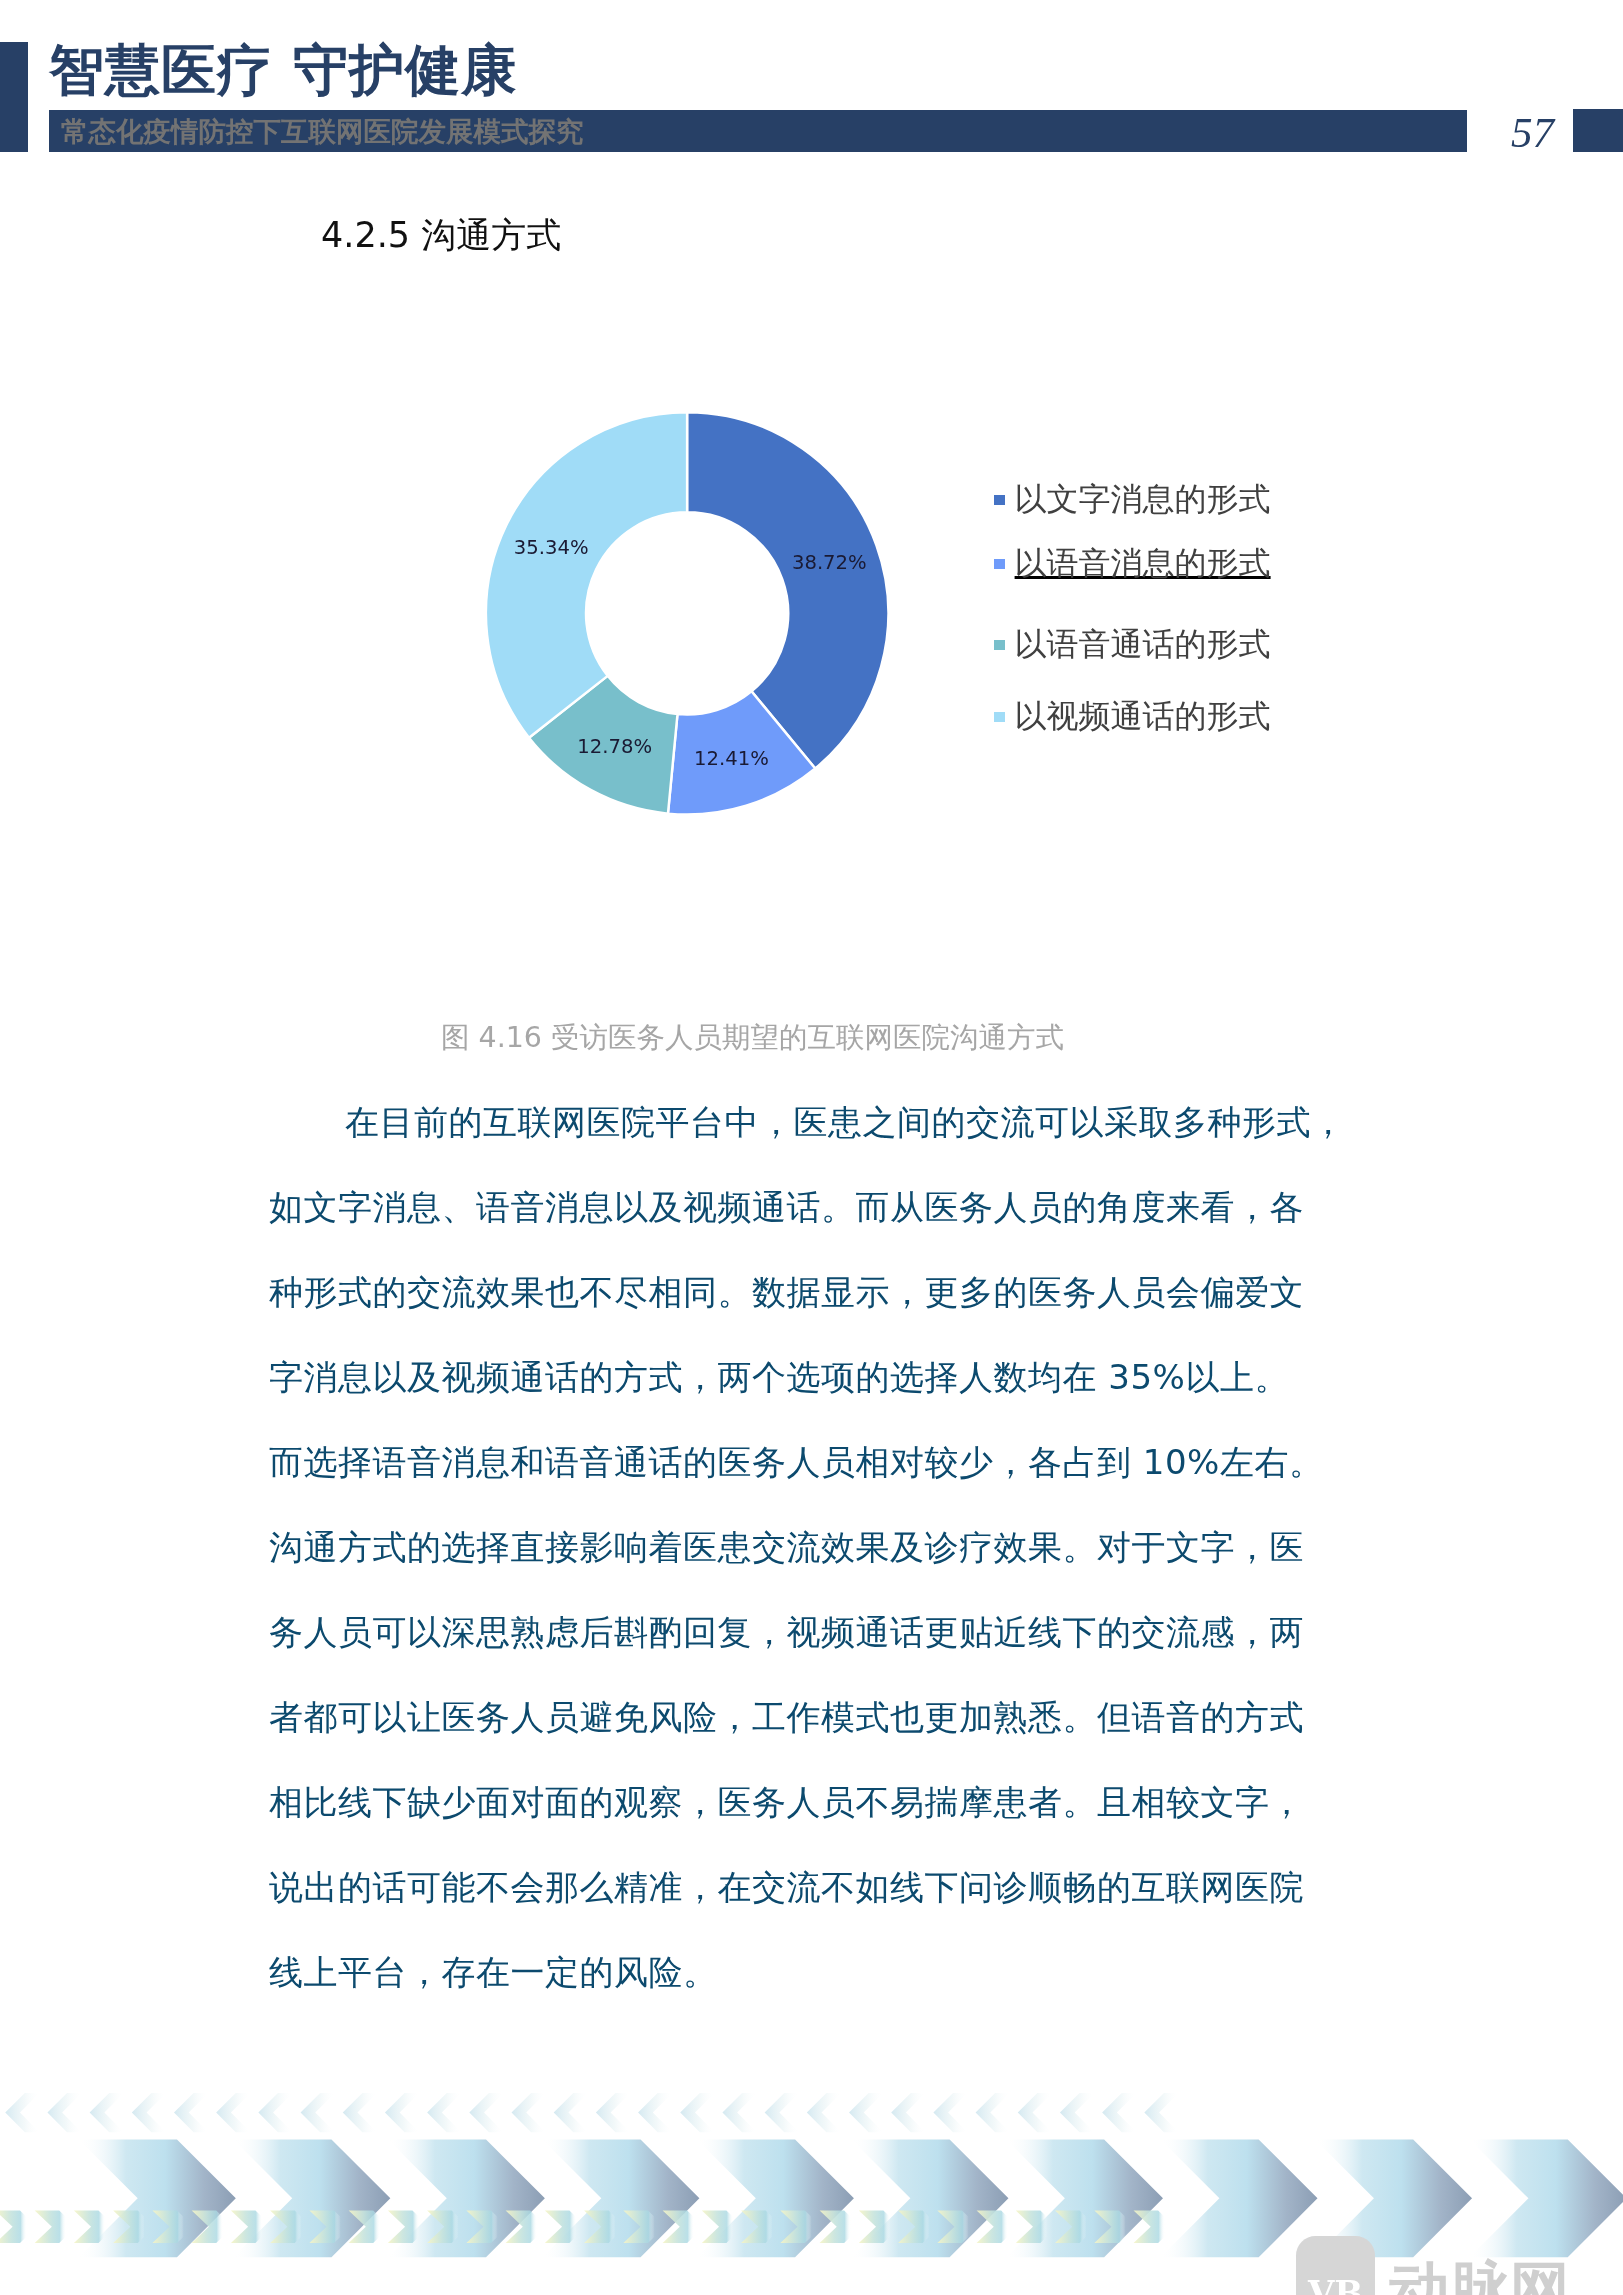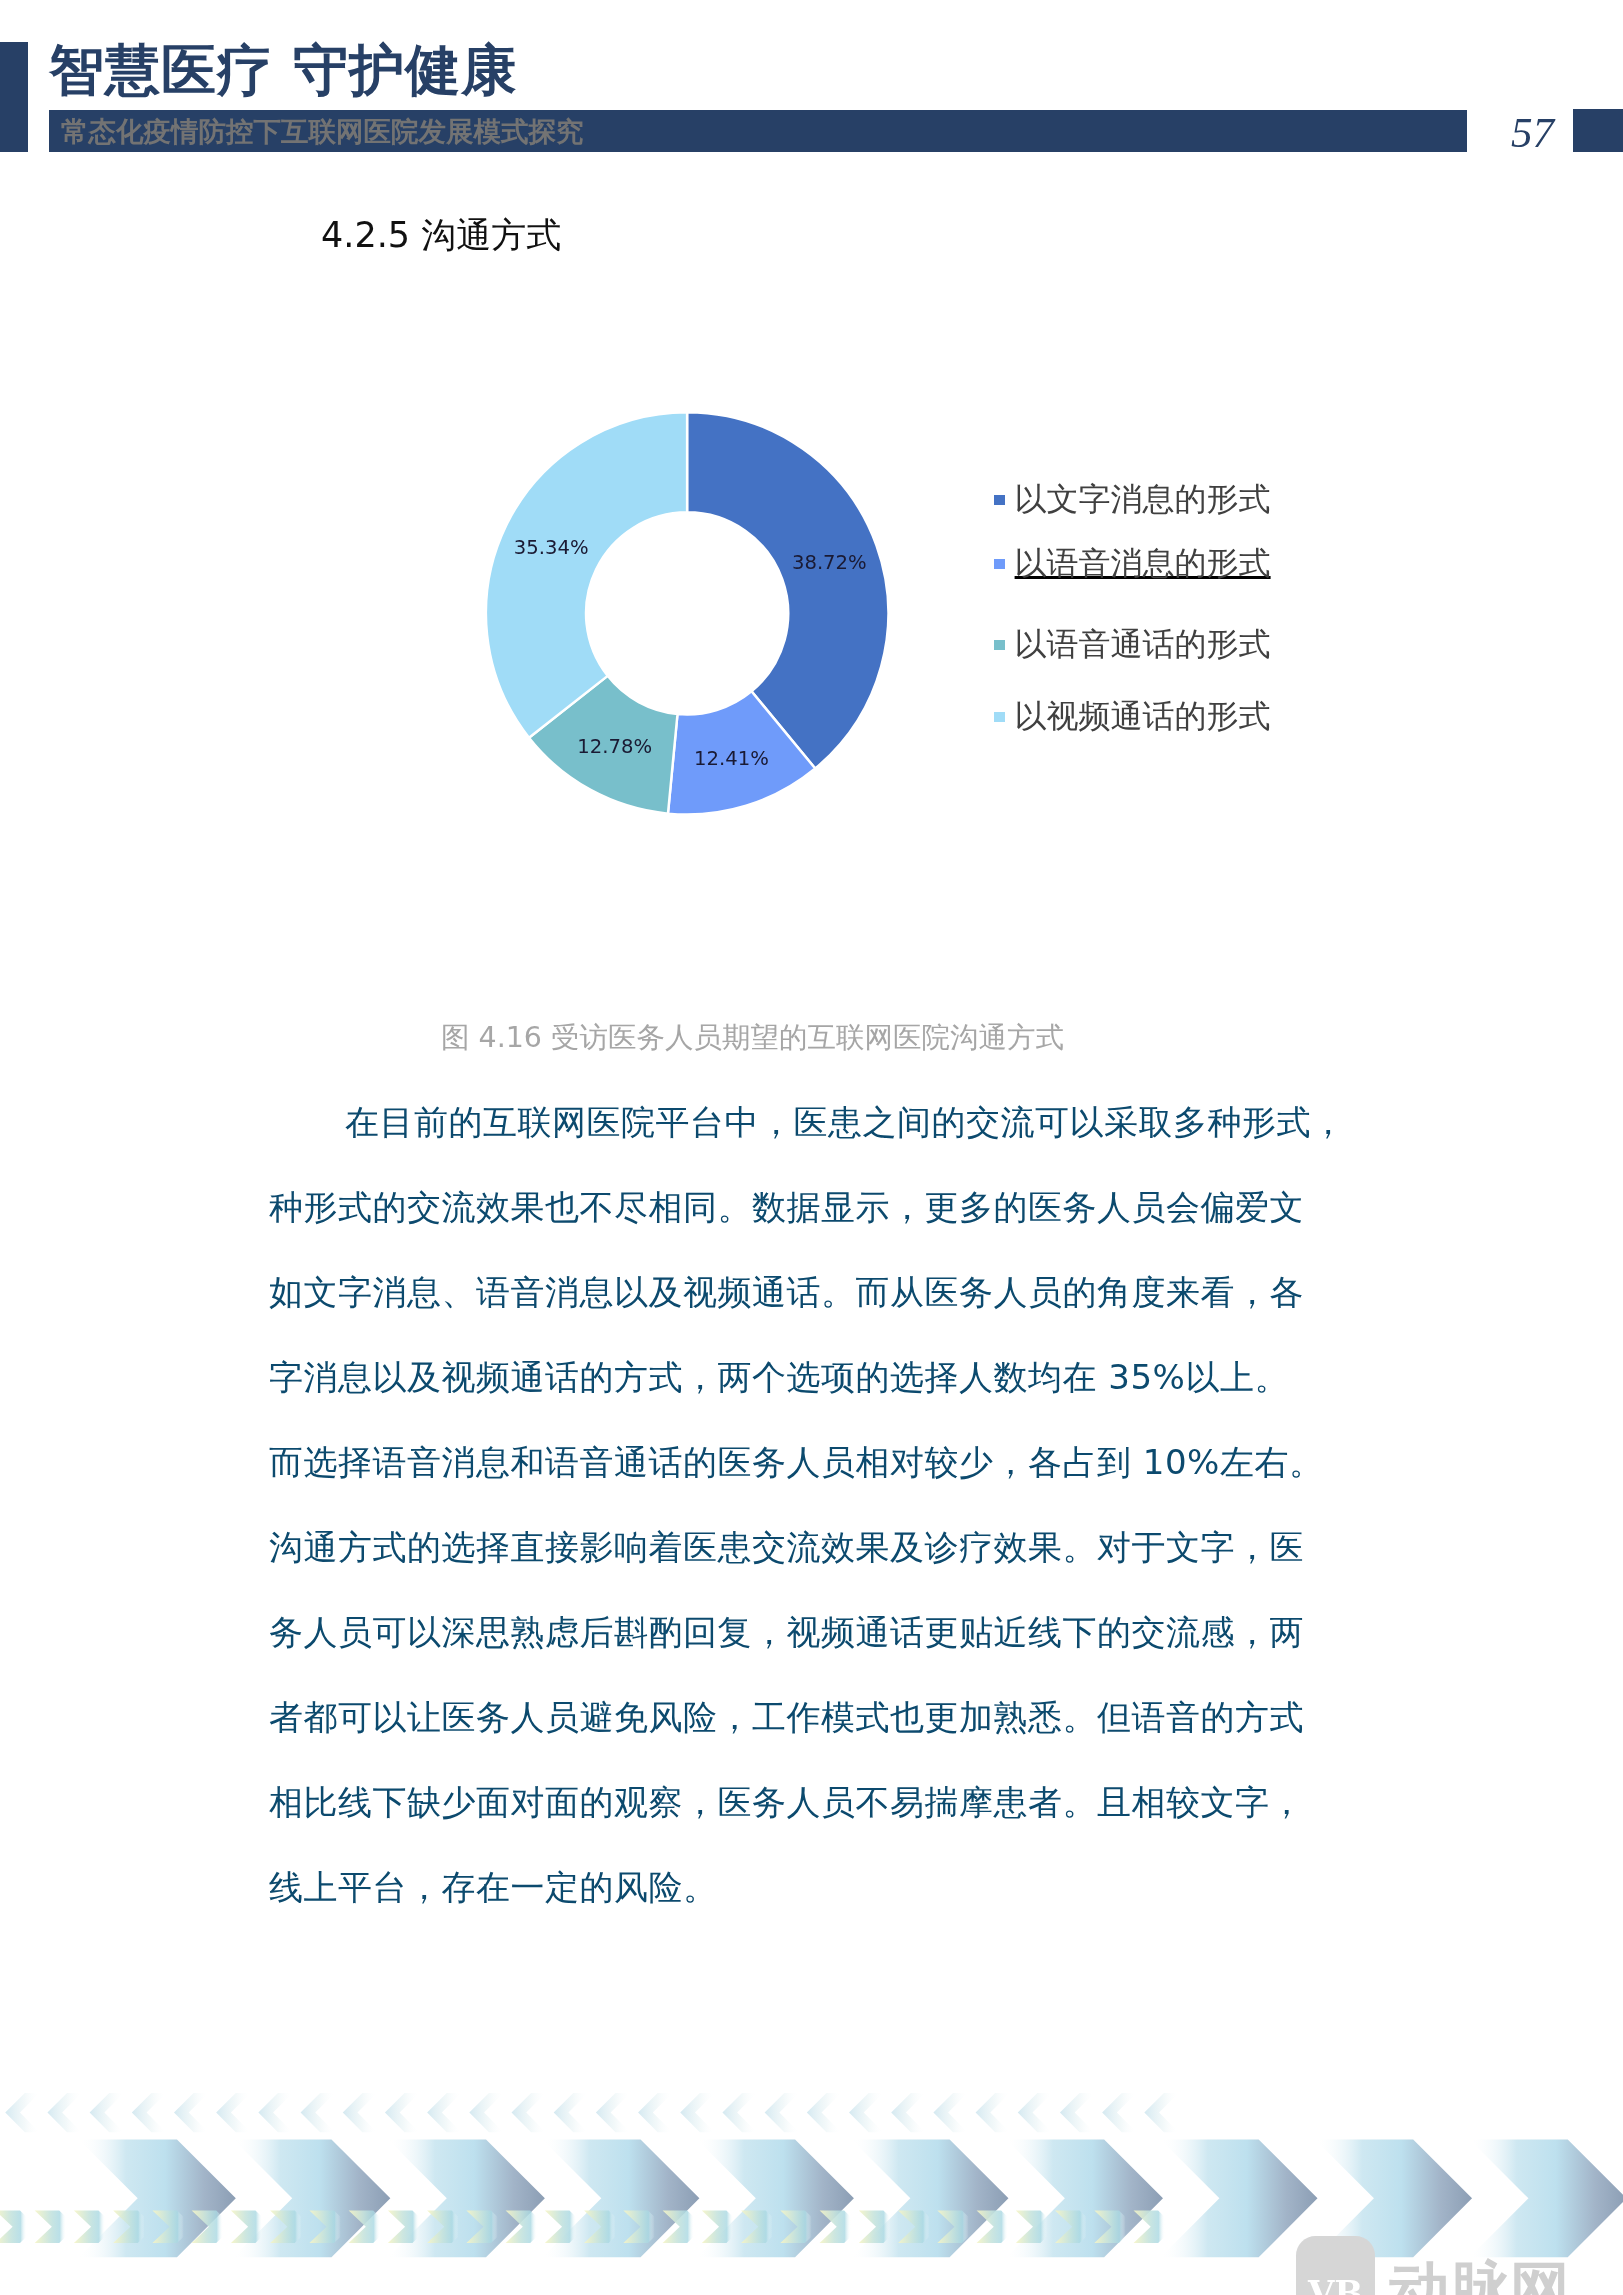"种形式的交流效果也不尽相同。数据显示，更多的医务人员会偏爱文" div.body-line { order: before "如文字消息、语音消息以及视频通话。而从医务人员的角度来看，各" -> after "如文字消息、语音消息以及视频通话。而从医务人员的角度来看，各" }
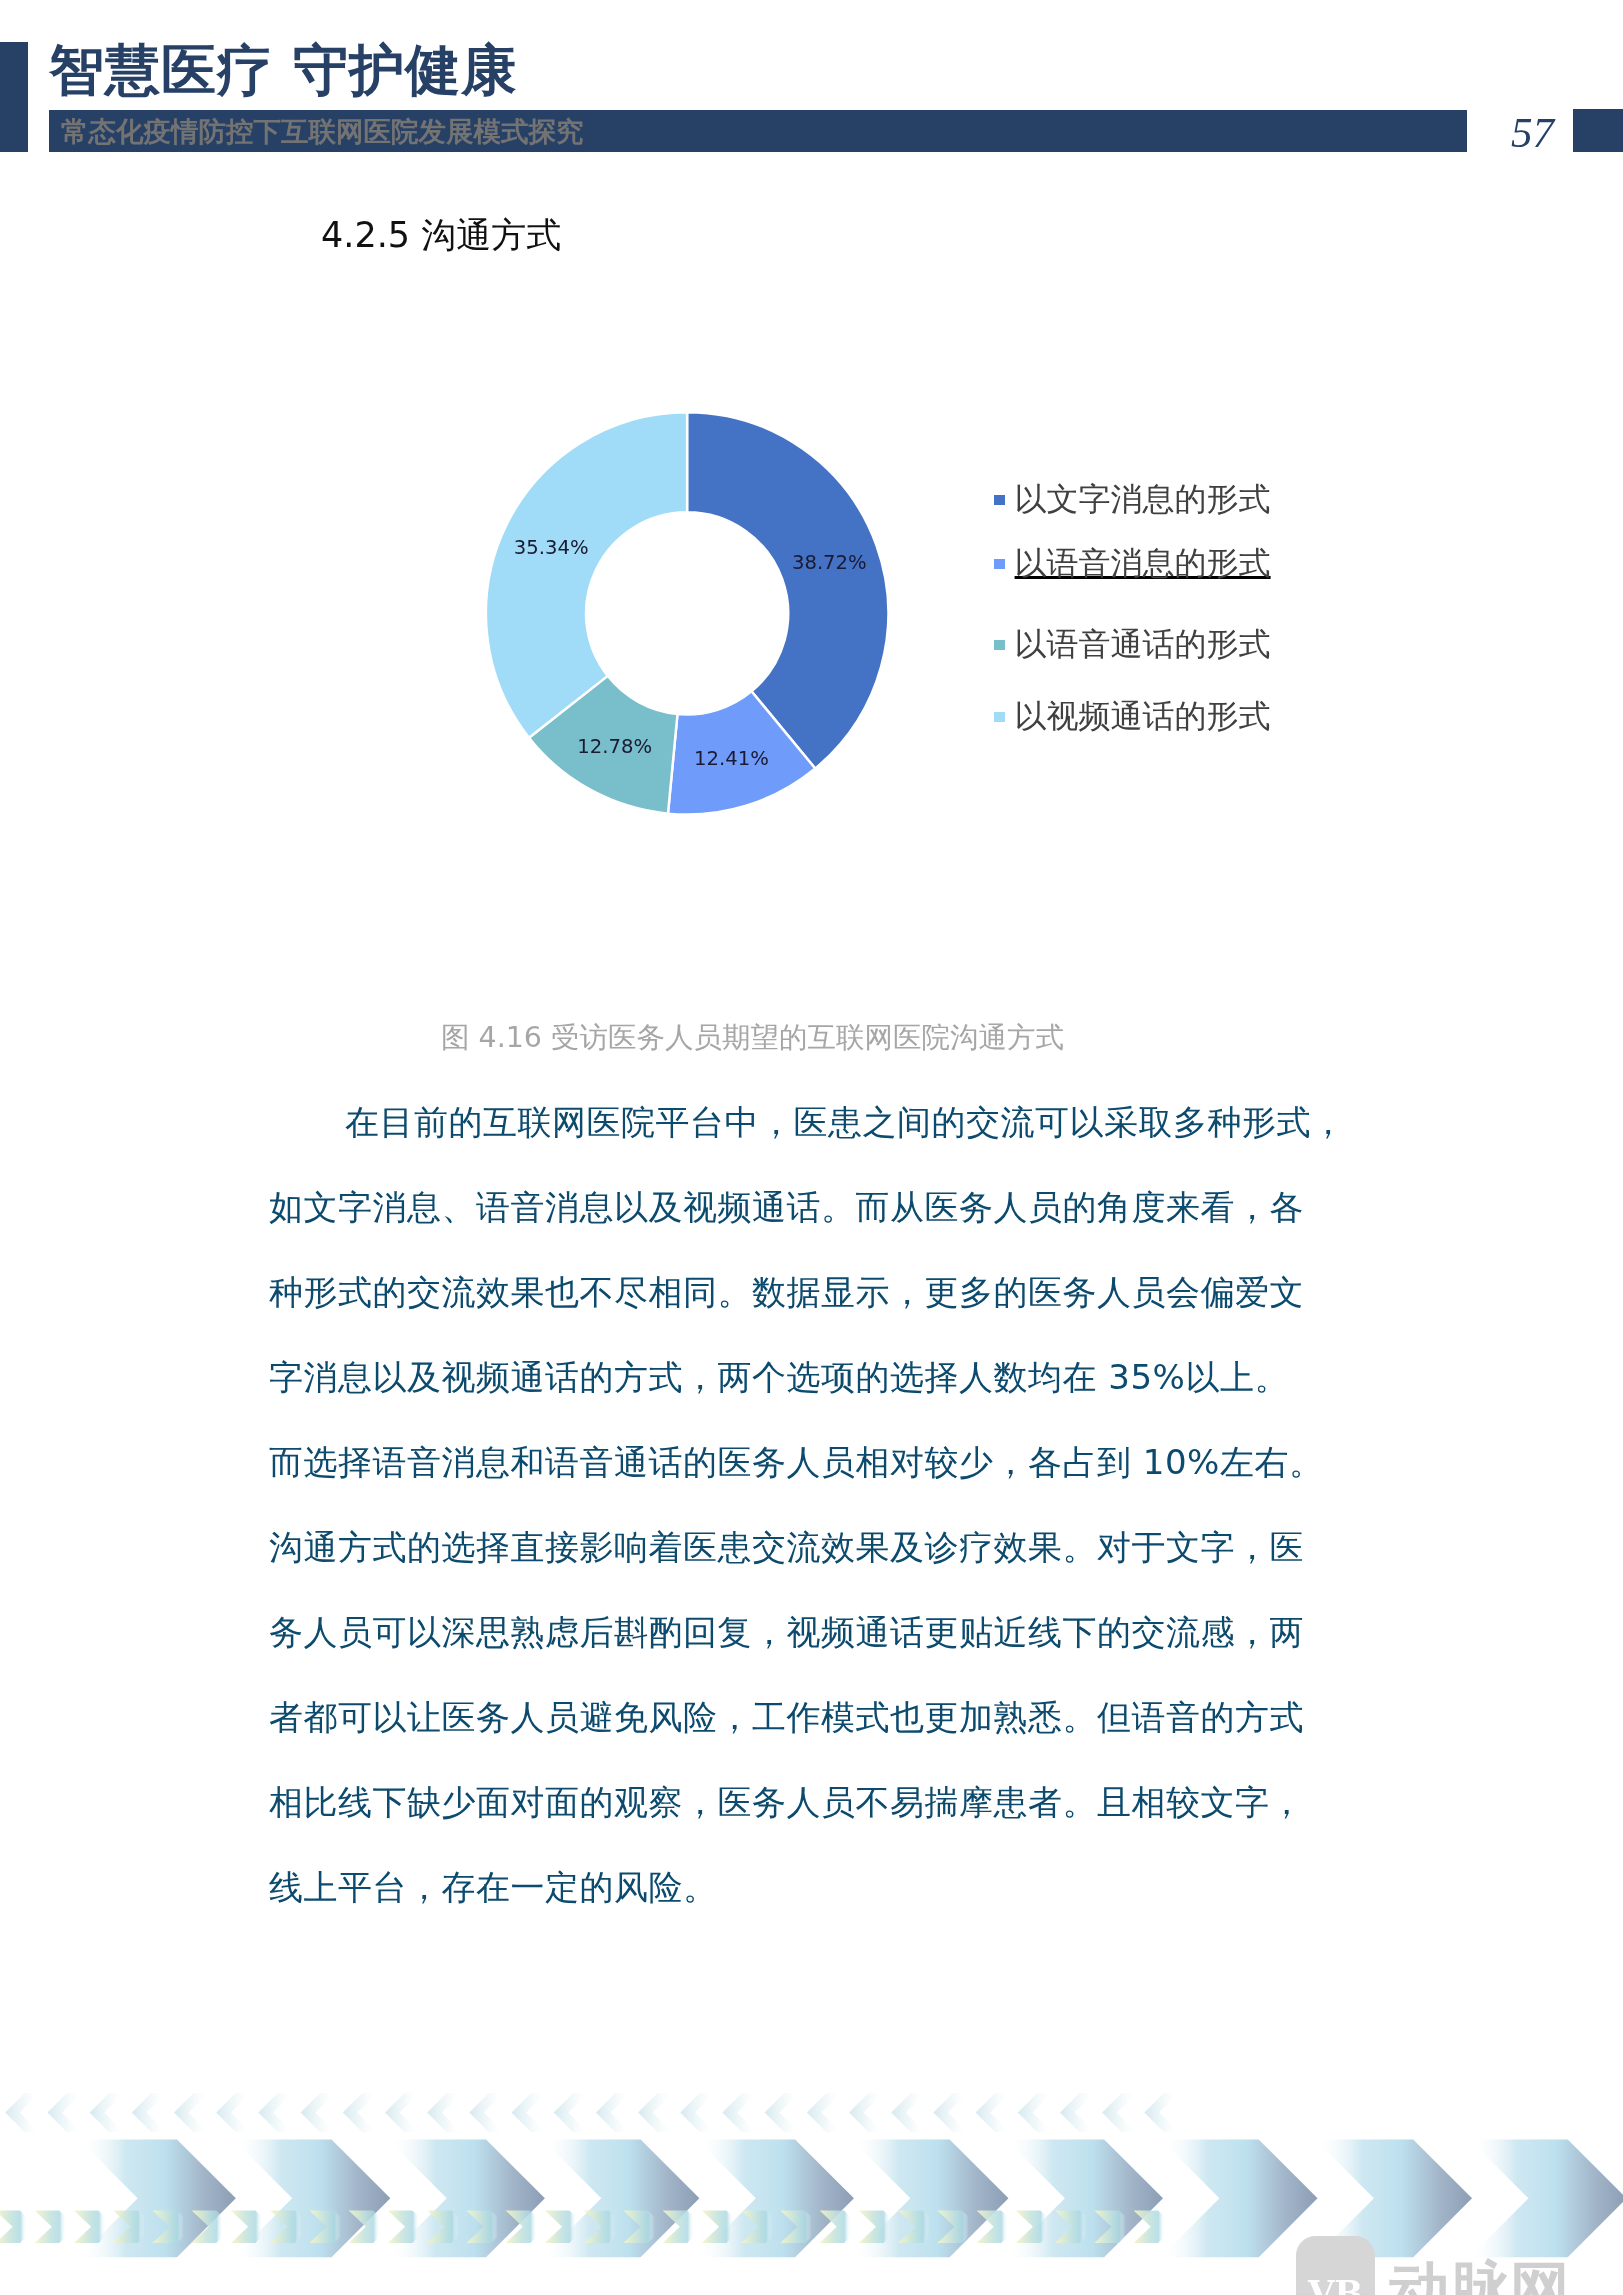"说出的话可能不会那么精准，在交流不如线下问诊顺畅的互联网医院" div.body-line { html: none -> <div>说出的话可能不会那么精准，在交流不如线下问诊顺畅的互联网医院</div> }
